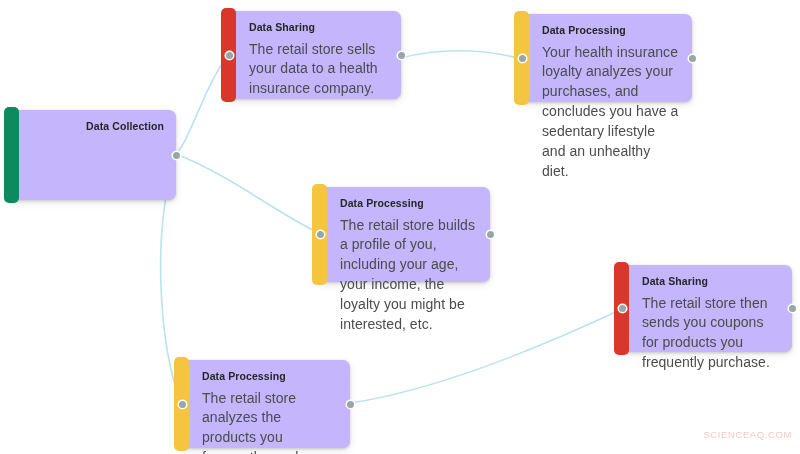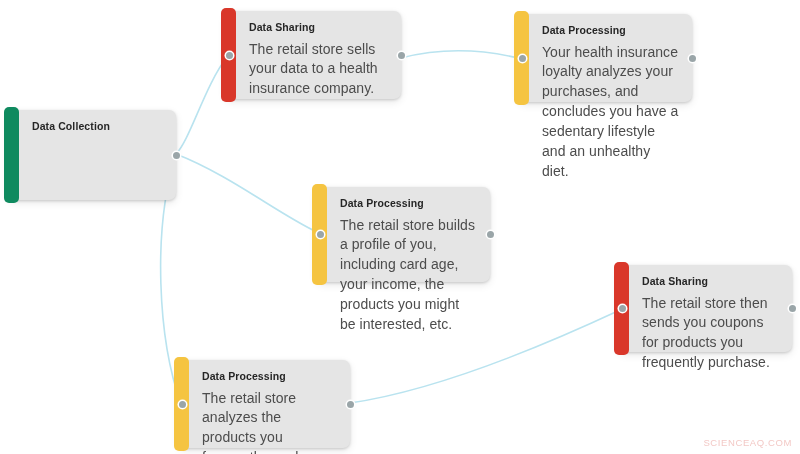"Data Sharing" .node { background: #e5e5e5 -> #c4b5fd }
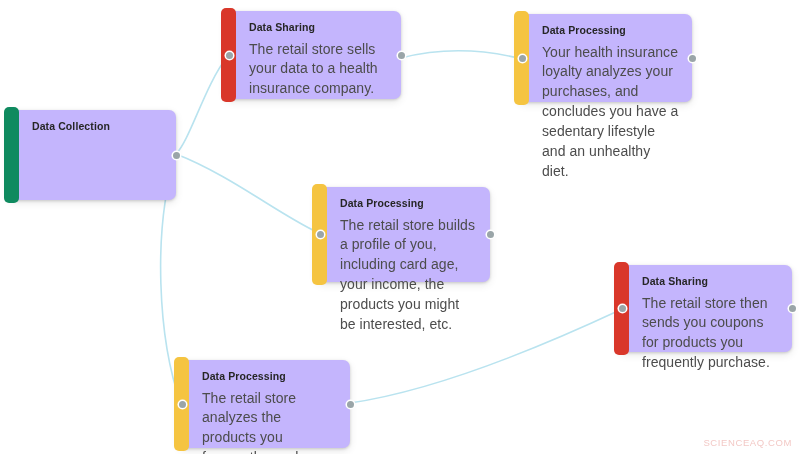"Data Collection" div.node { text-align: none -> right }
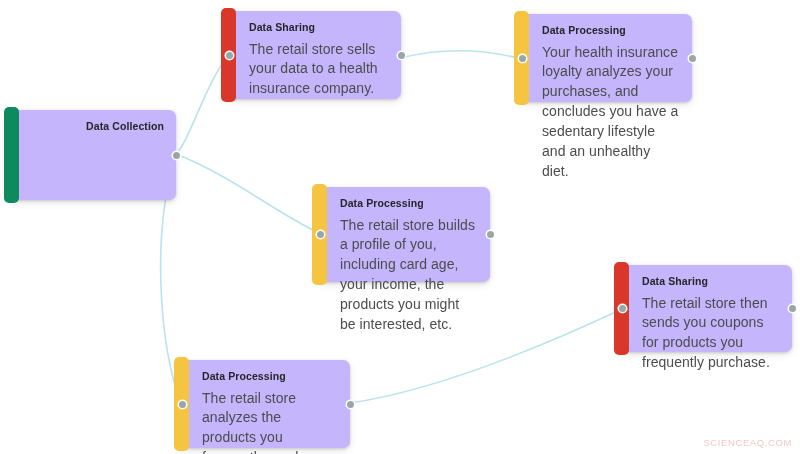"The retail store builds a" div.desc { text: card age, your income, the products -> your age, your income, the loyalty }
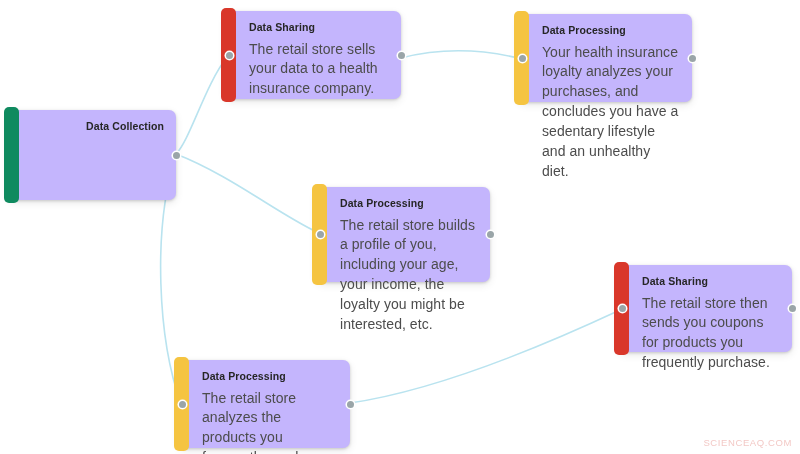"SCIENCEAQ.COM" #watermark { bottom: 6px -> 14px }
